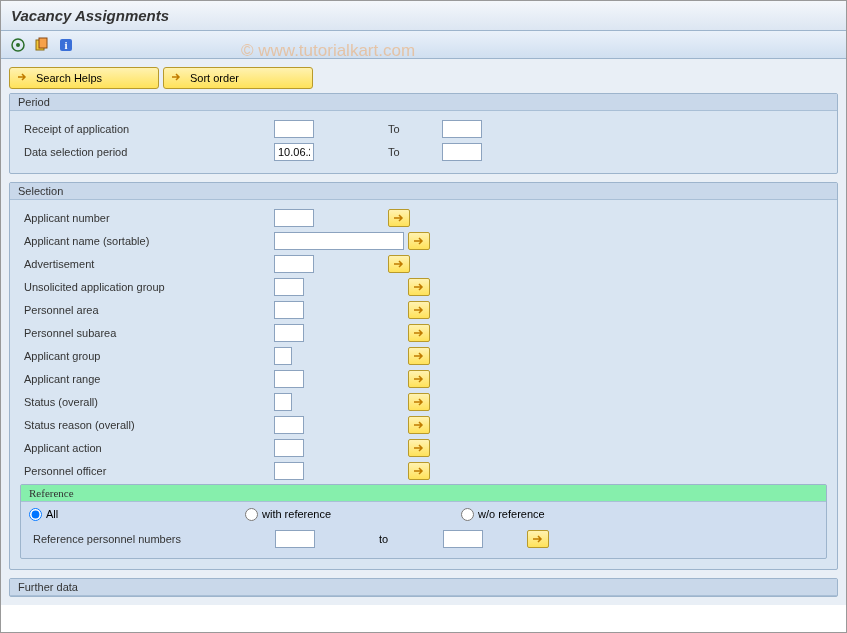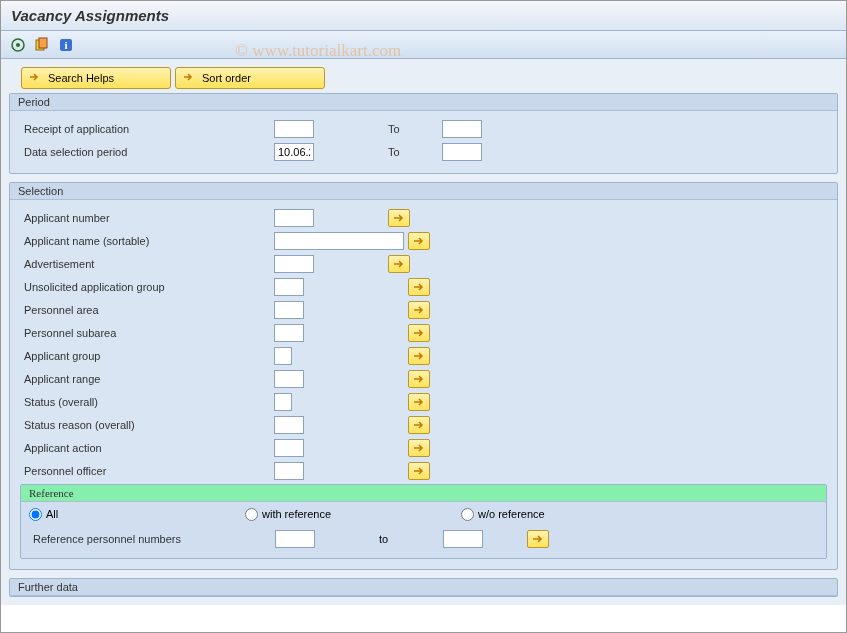"© www.tutorialkart.com" .watermark { font-family: Liberation Serif, serif -> Liberation Sans, sans-serif; left: 234px -> 240px }
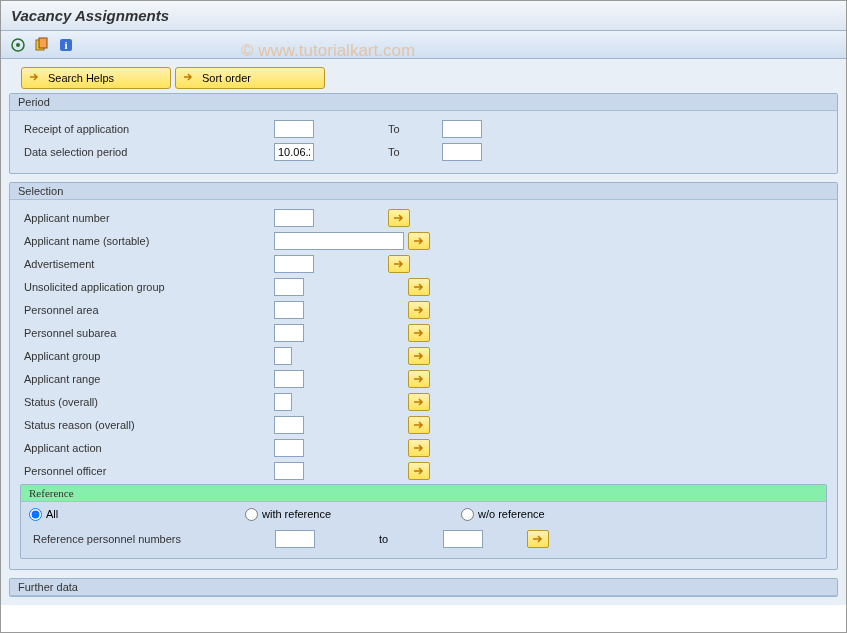"Search Helps" .action-buttons { margin-left: 12px -> none }
